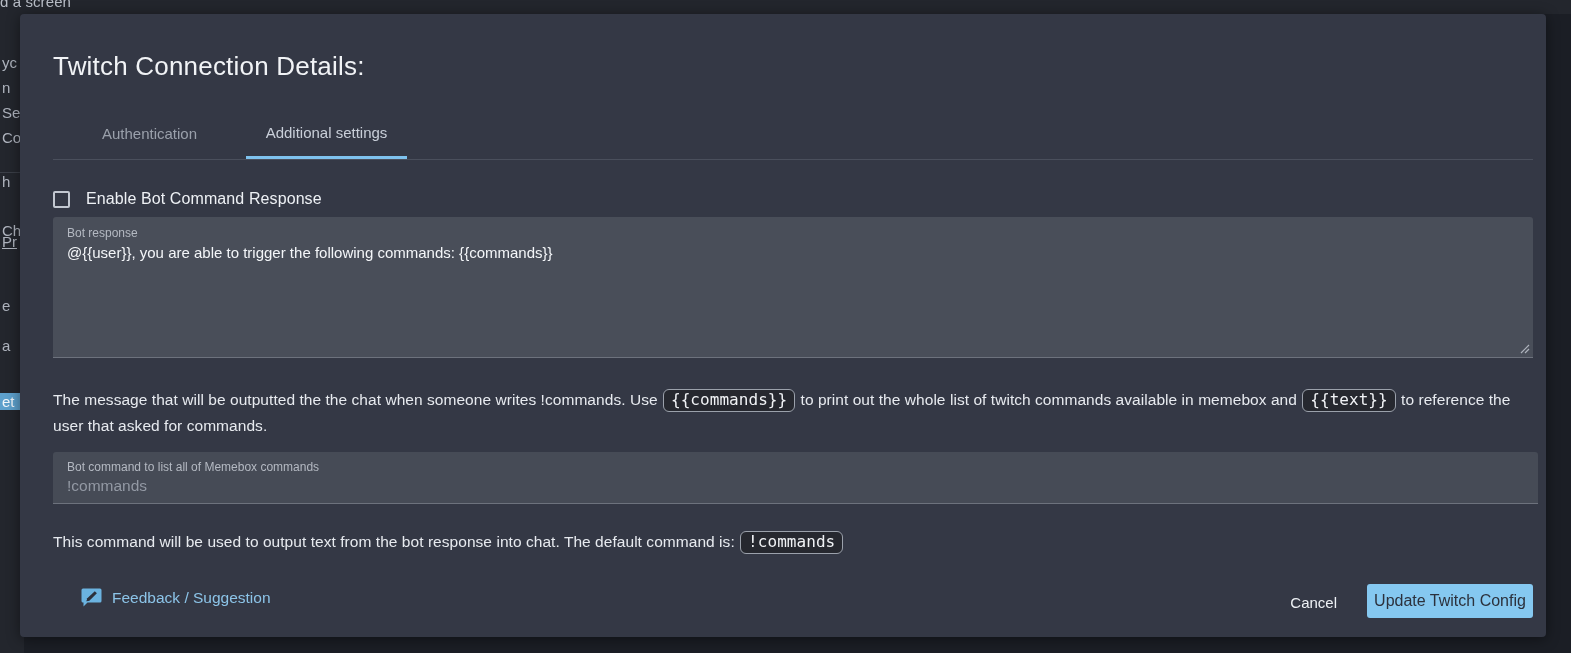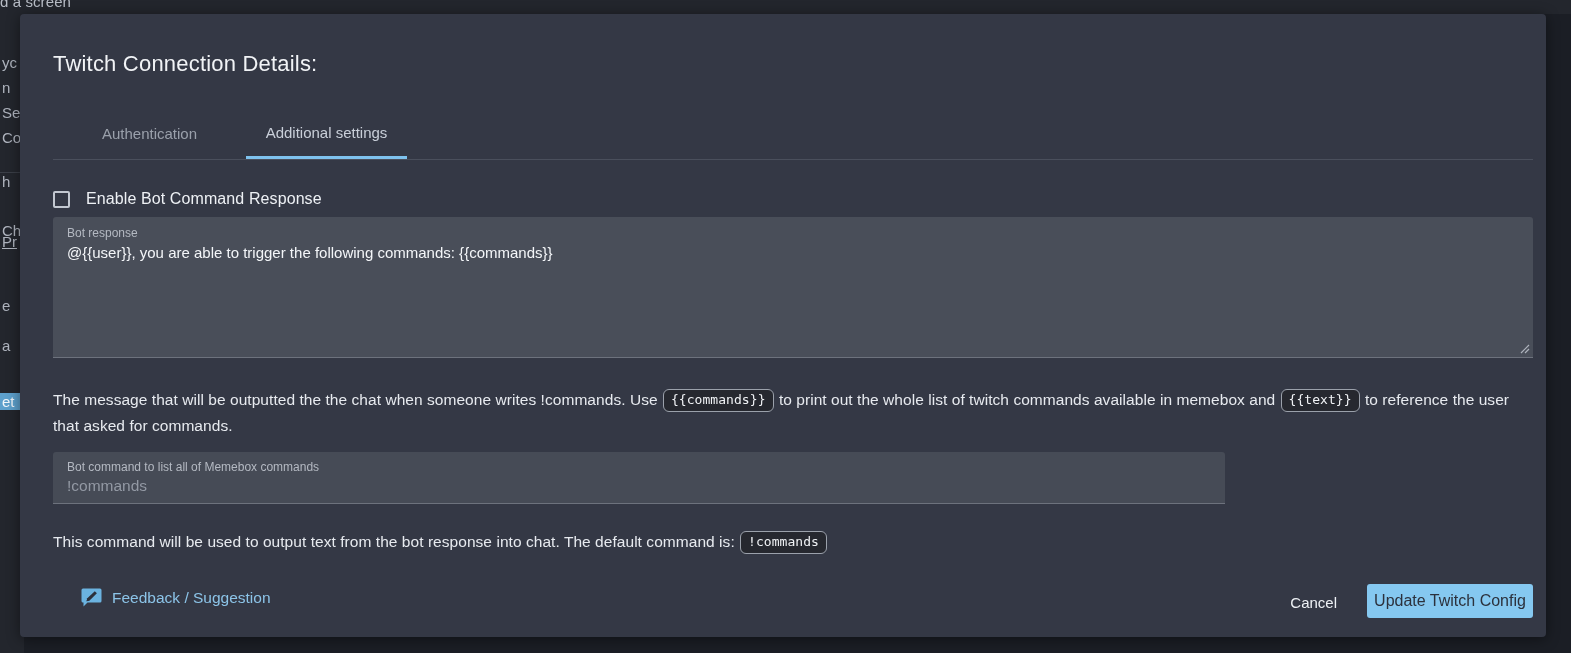"Twitch Connection Details:" .modal-title { font-size: 22px -> 26px }
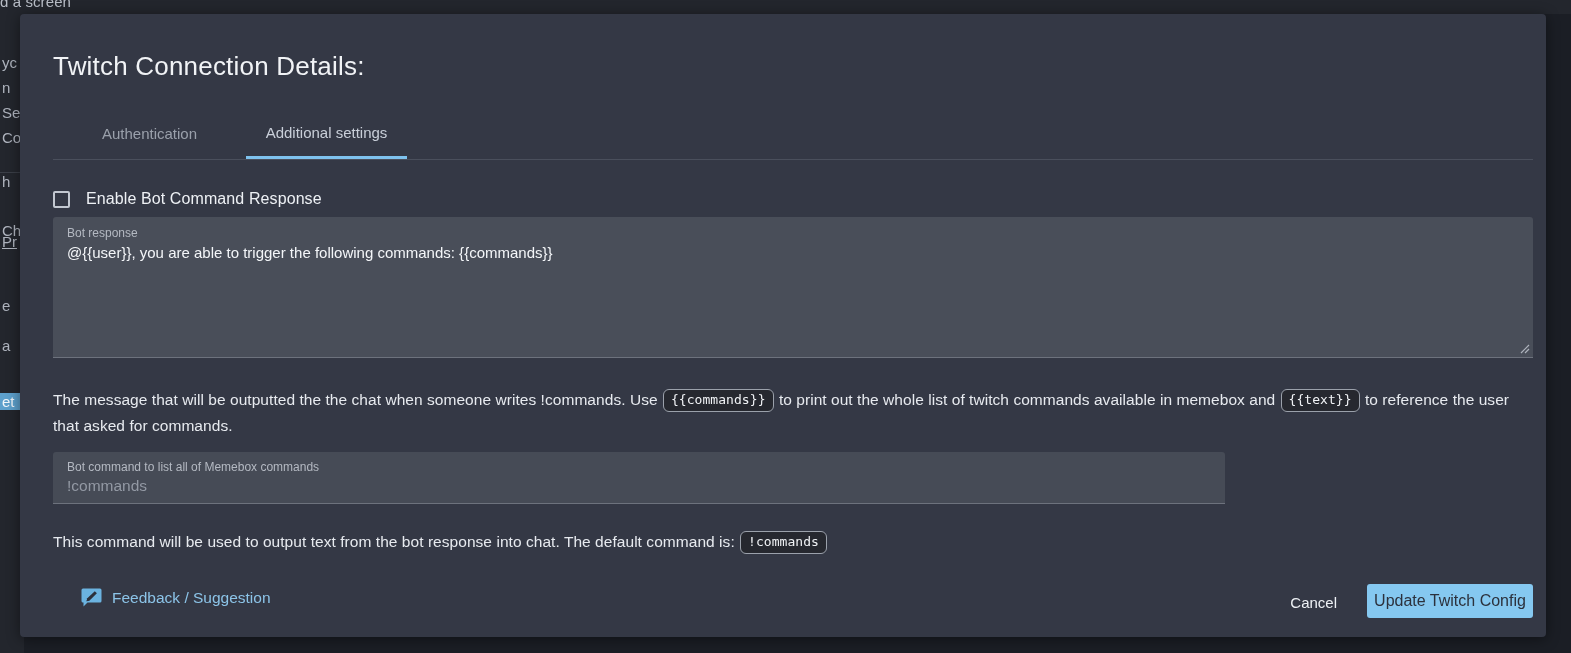"{{commands}}" .chip { font-size: 13px -> 16px }
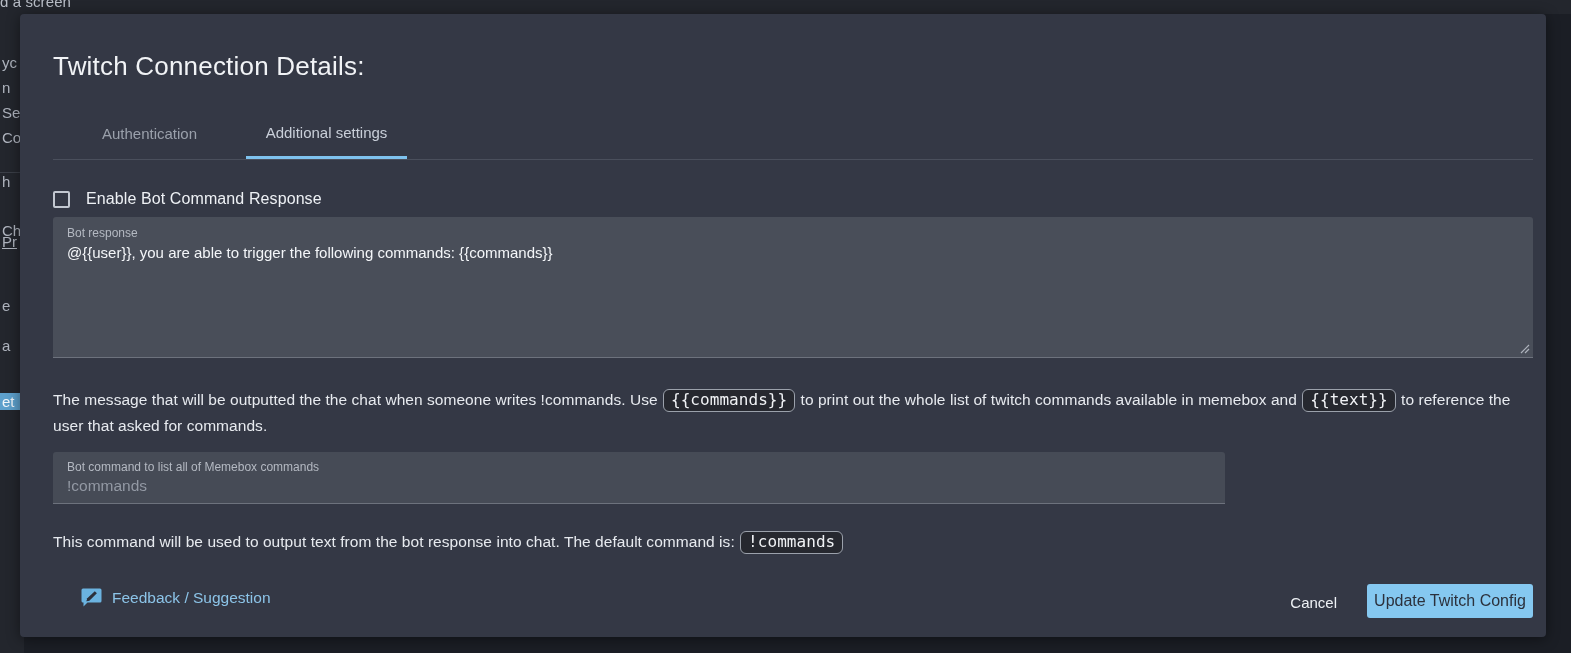"Bot command to list all" #bot-command-field { width: 1172px -> 1485px }
